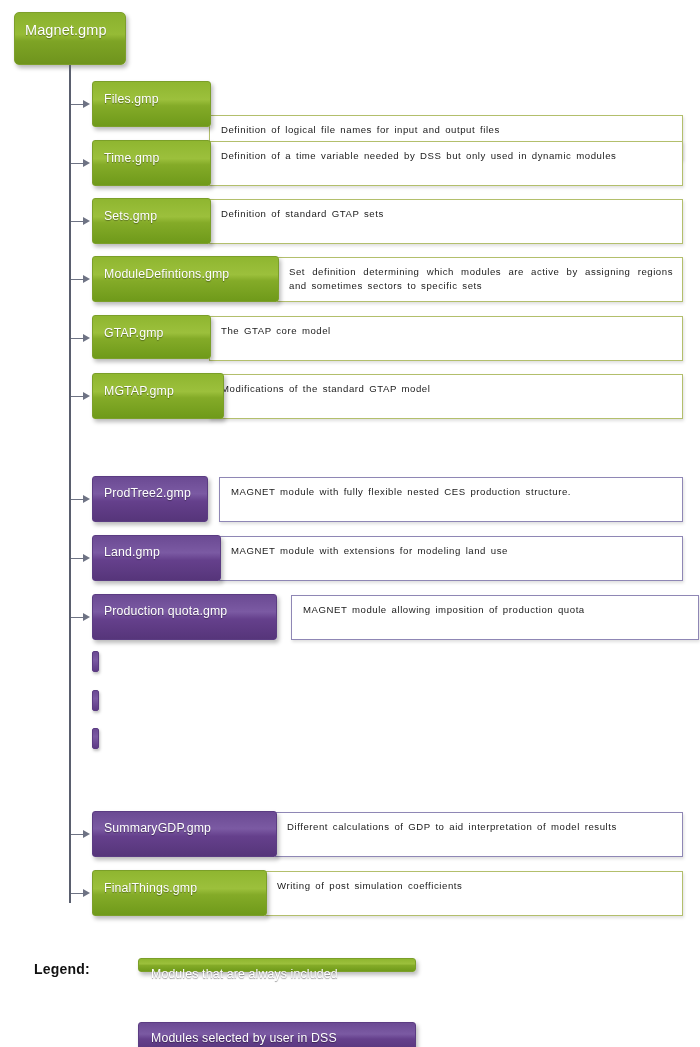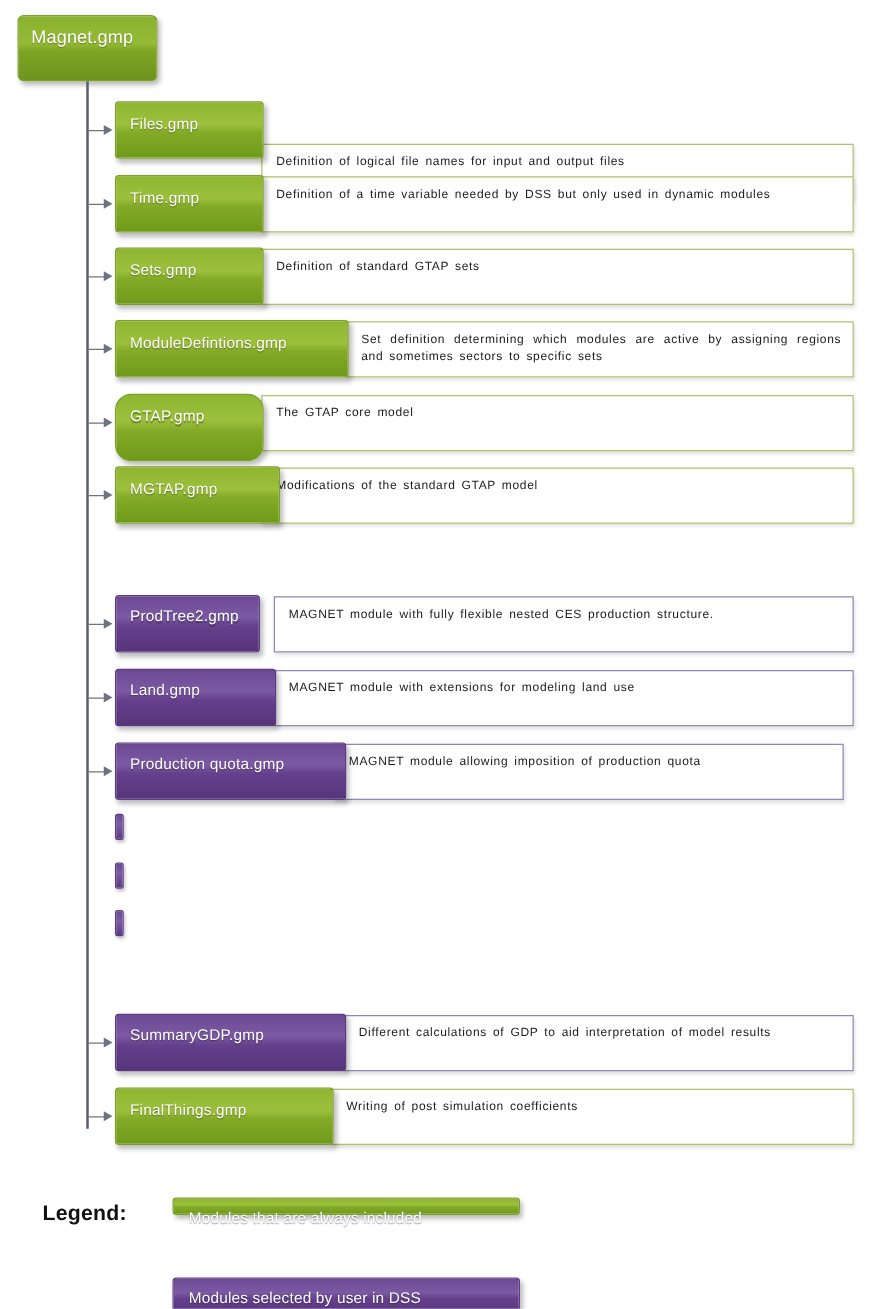"GTAP.gmp" div.mod-box { border-radius: 13px -> none; height: 54px -> 44px }
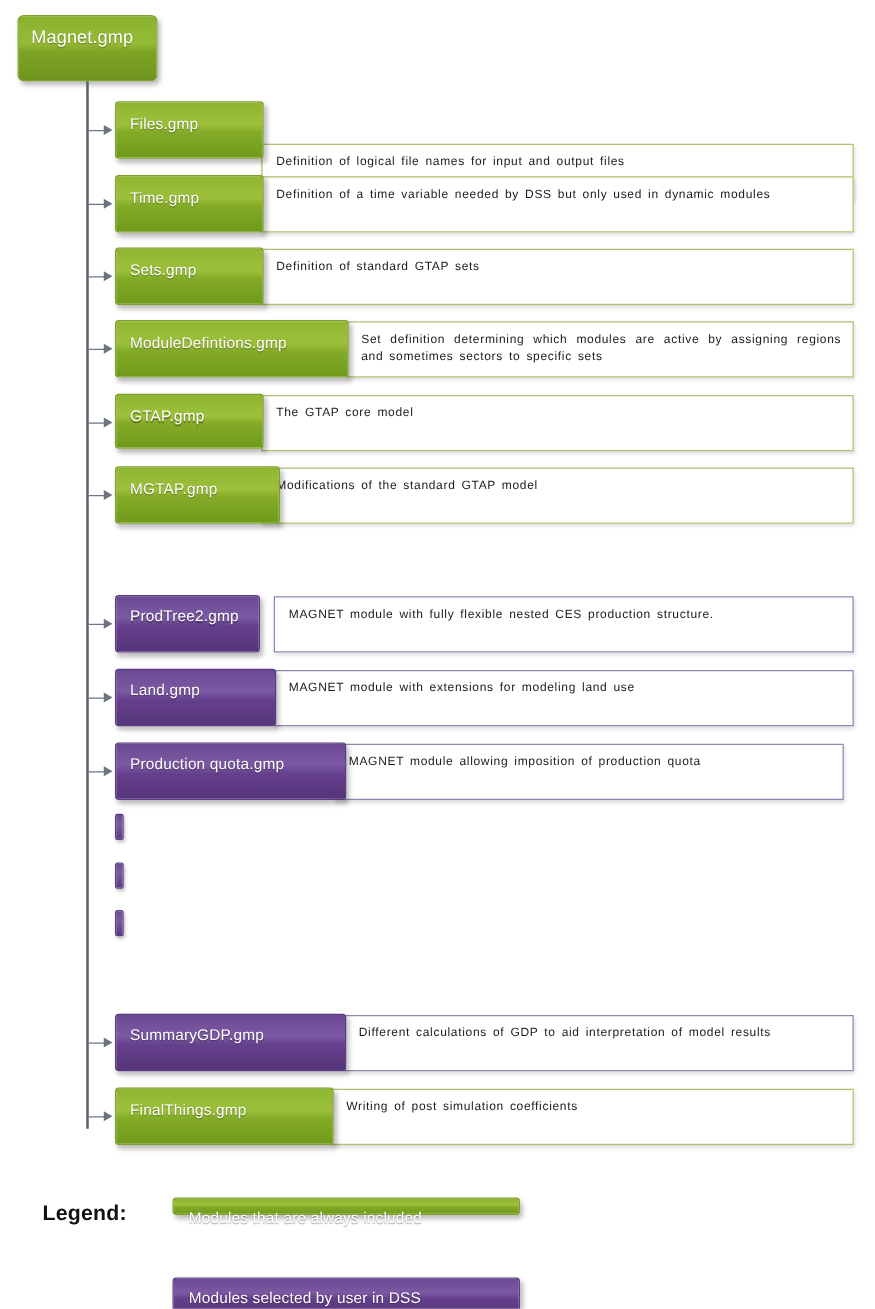"MAGNET module allowing imposition of" div.desc-panel { left: 175px -> 199px }
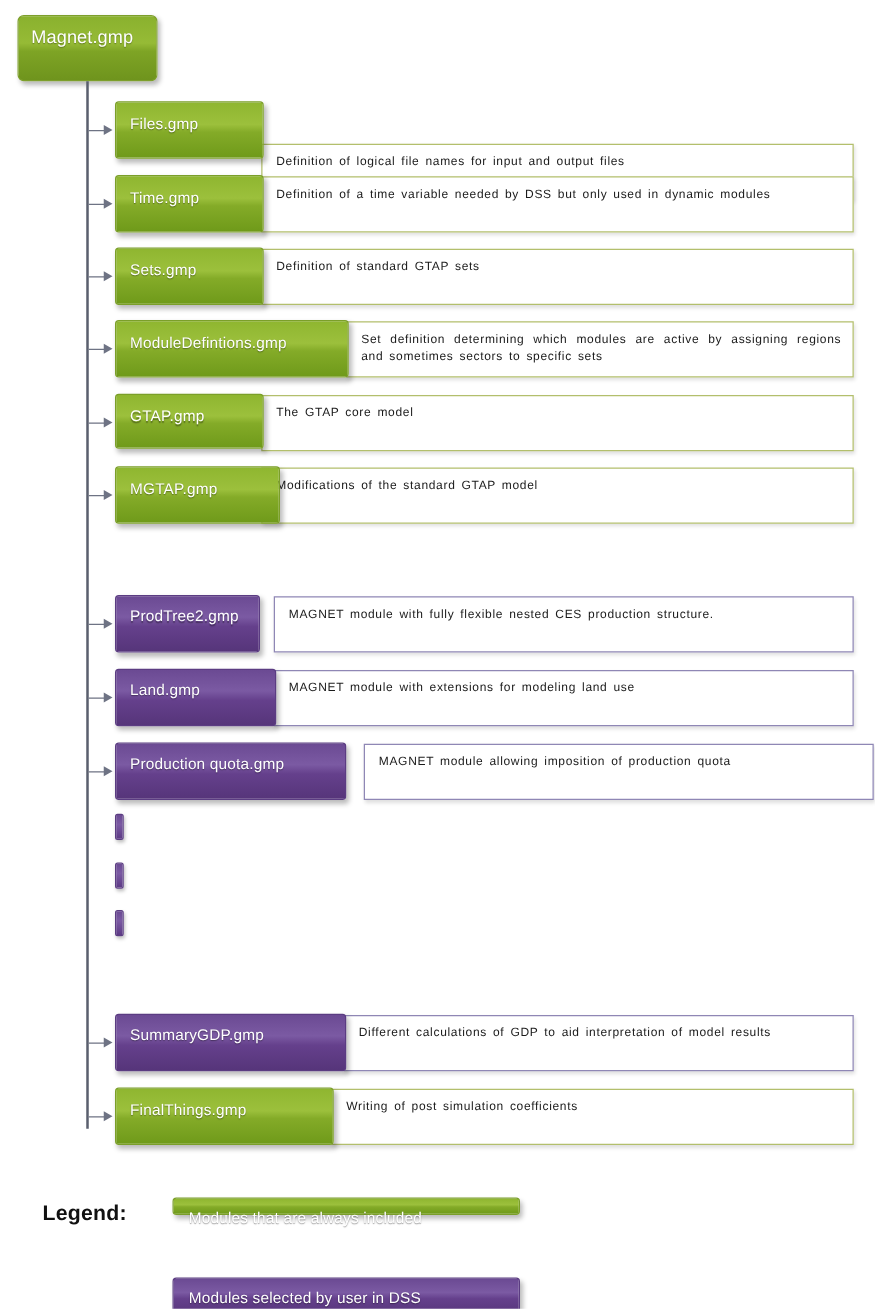"Legend:" .legend-title { font-size: 17px -> 14px }
